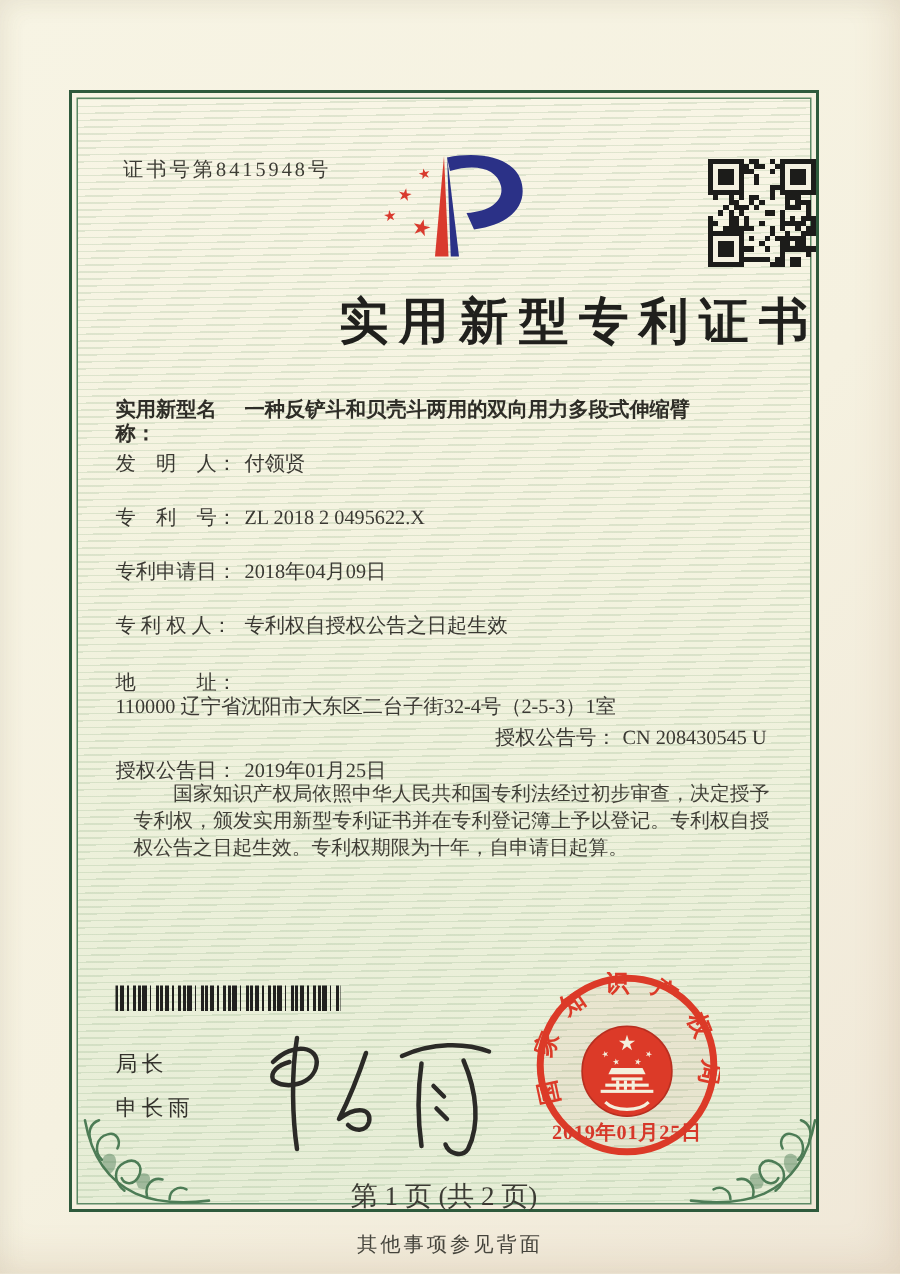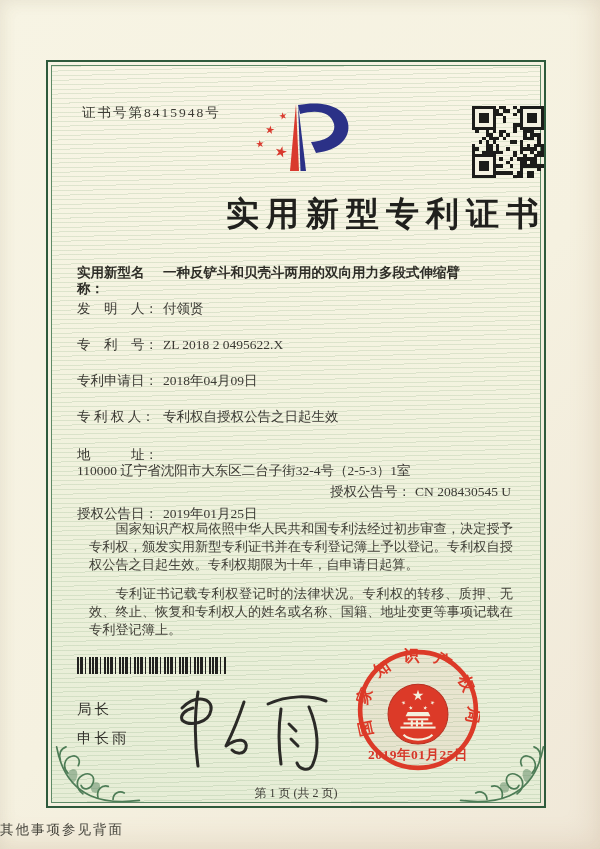"专利证书记载专利权登记时的法律状况。专利权的转移、质押、无效、终止、恢复和专利权" p { html: <p>专利证书记载专利权登记时的法律状况。专利权的转移、质押、无效、终止、恢复和专利权人的姓名或名称、国籍、地址变更等事项记载在专利登记簿上。</p> -> none }
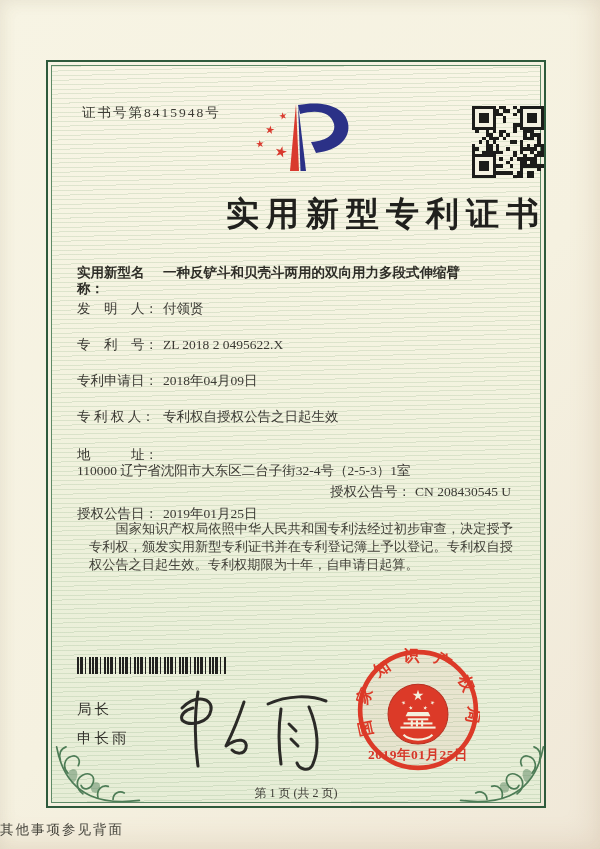"第 1 页 (共 2" .page-num { font-size: 12px -> 18px }
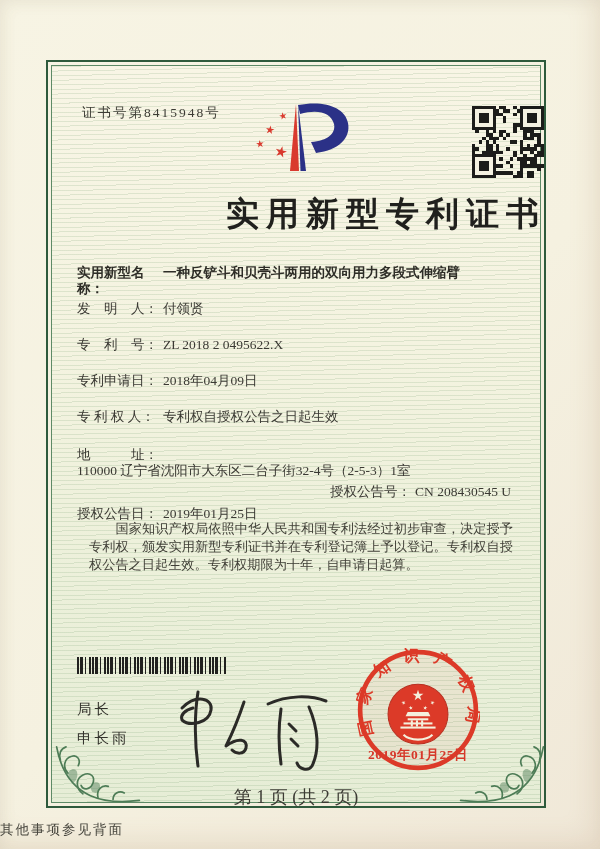"其他事项参见背面" .back-note { text-align: none -> center }
